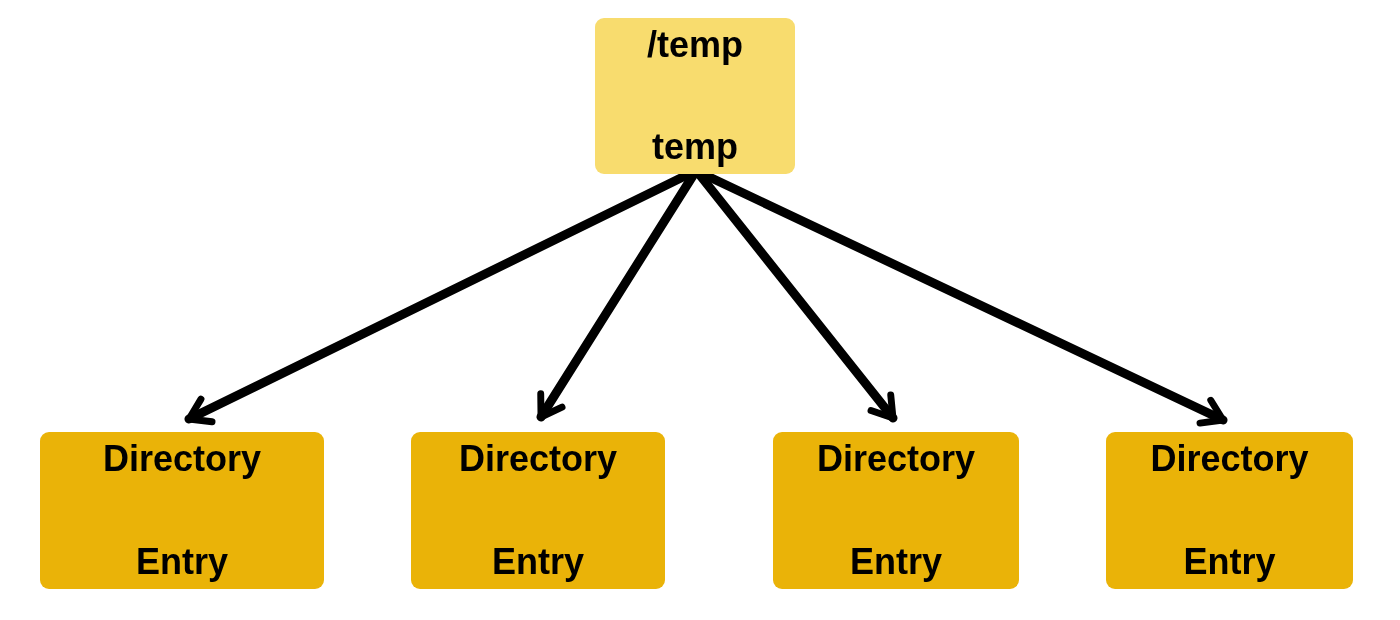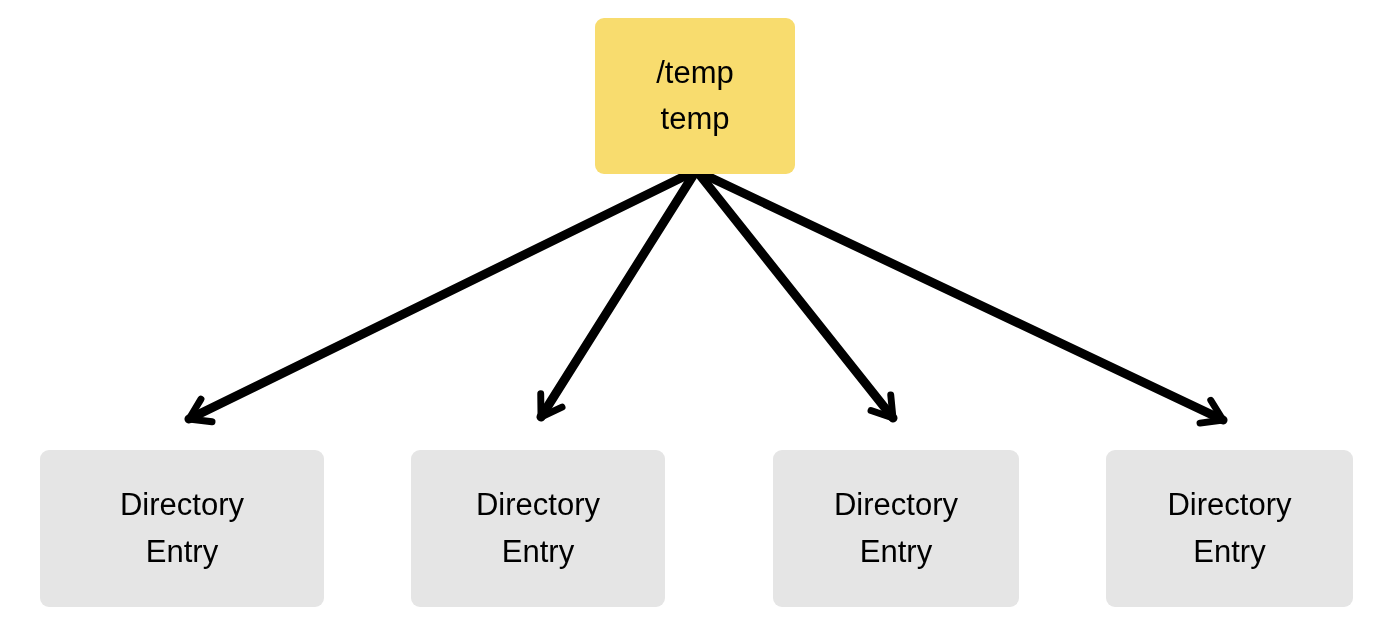"/temp" .node { font-size: 31px -> 36px; font-weight: 400 -> 700; justify-content: center -> space-between }
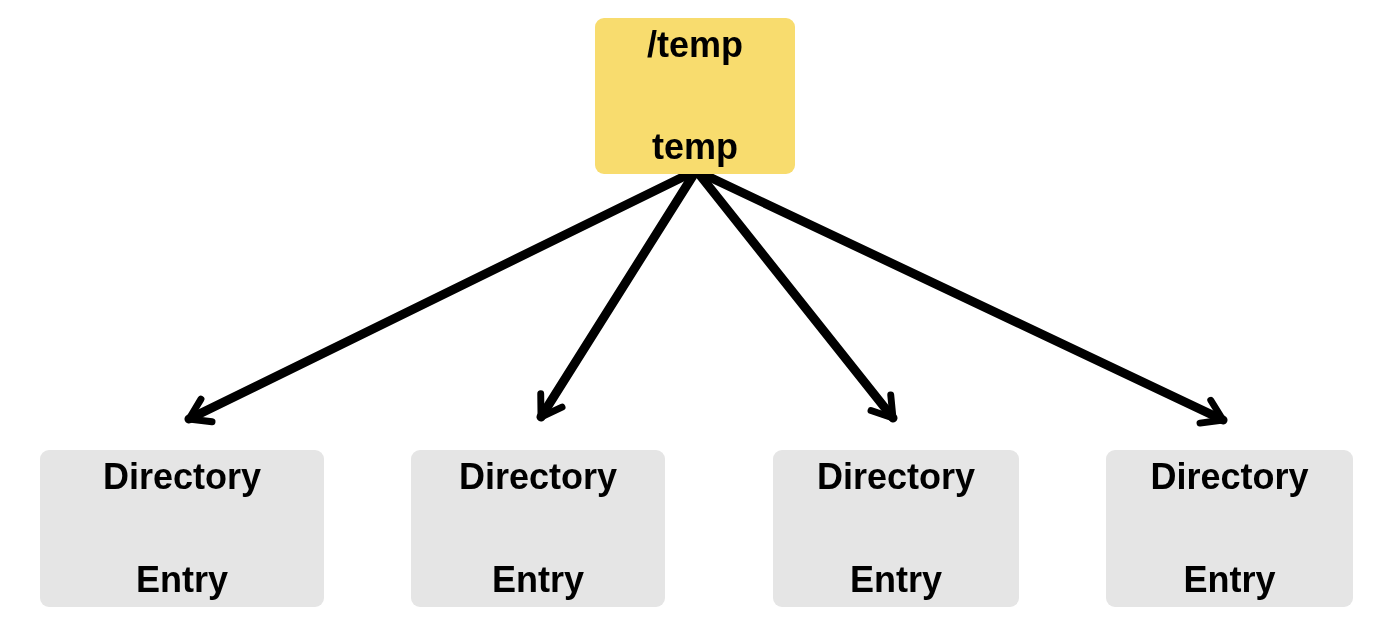"Directory" .entry-node { background: #e5e5e5 -> #eab308; top: 450px -> 432px }
